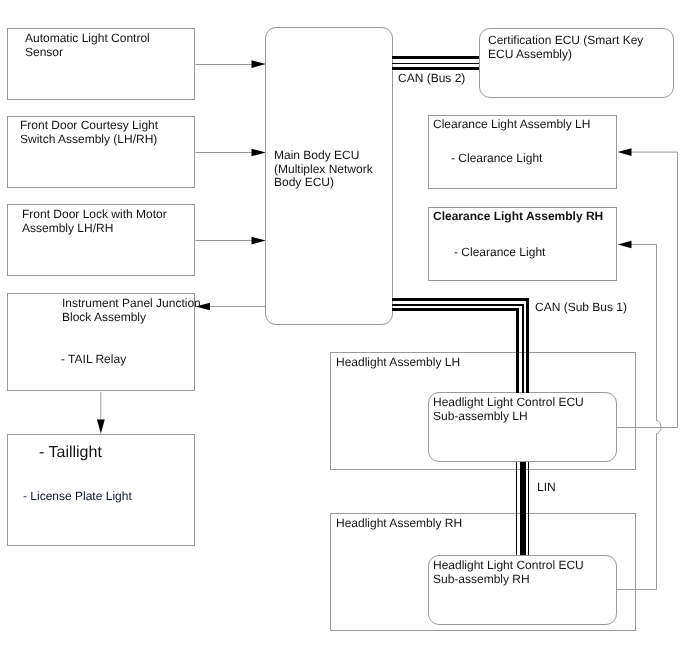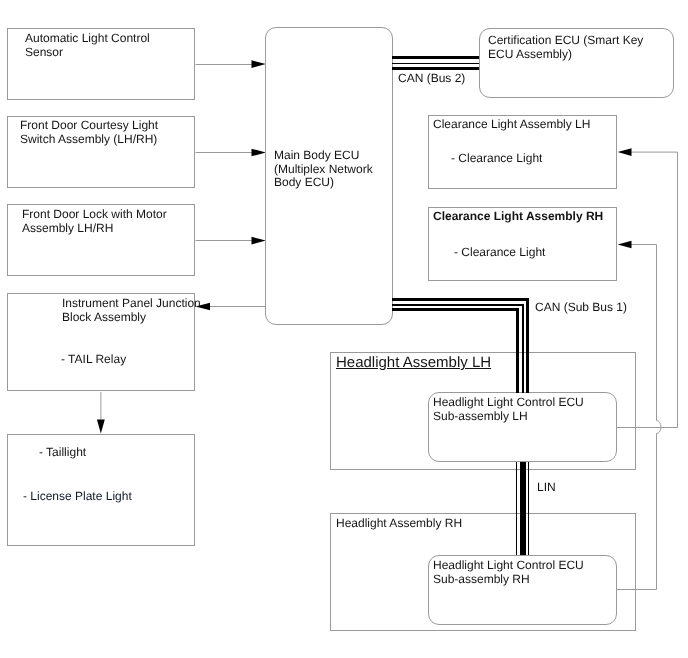"Headlight Assembly LH" div.lbl { font-size: 15px -> 12px; text-decoration: underline -> none }
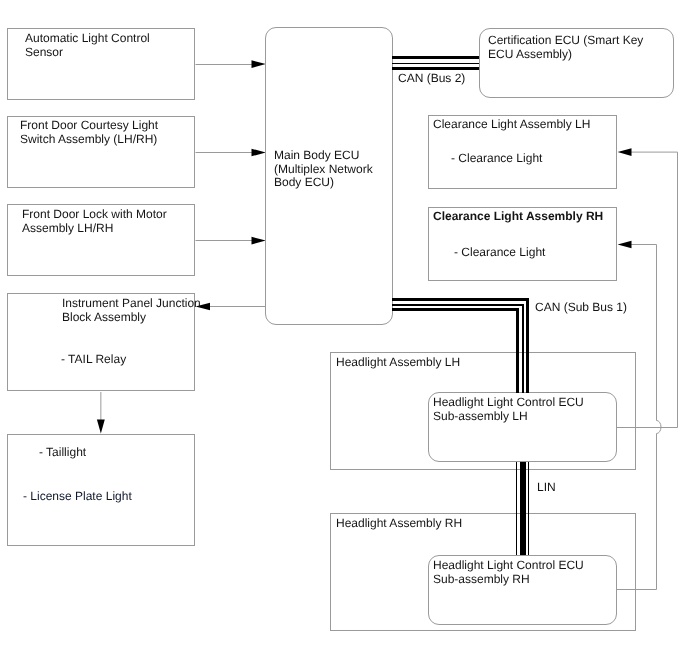"- Taillight" div.lbl { font-size: 12px -> 16px }
